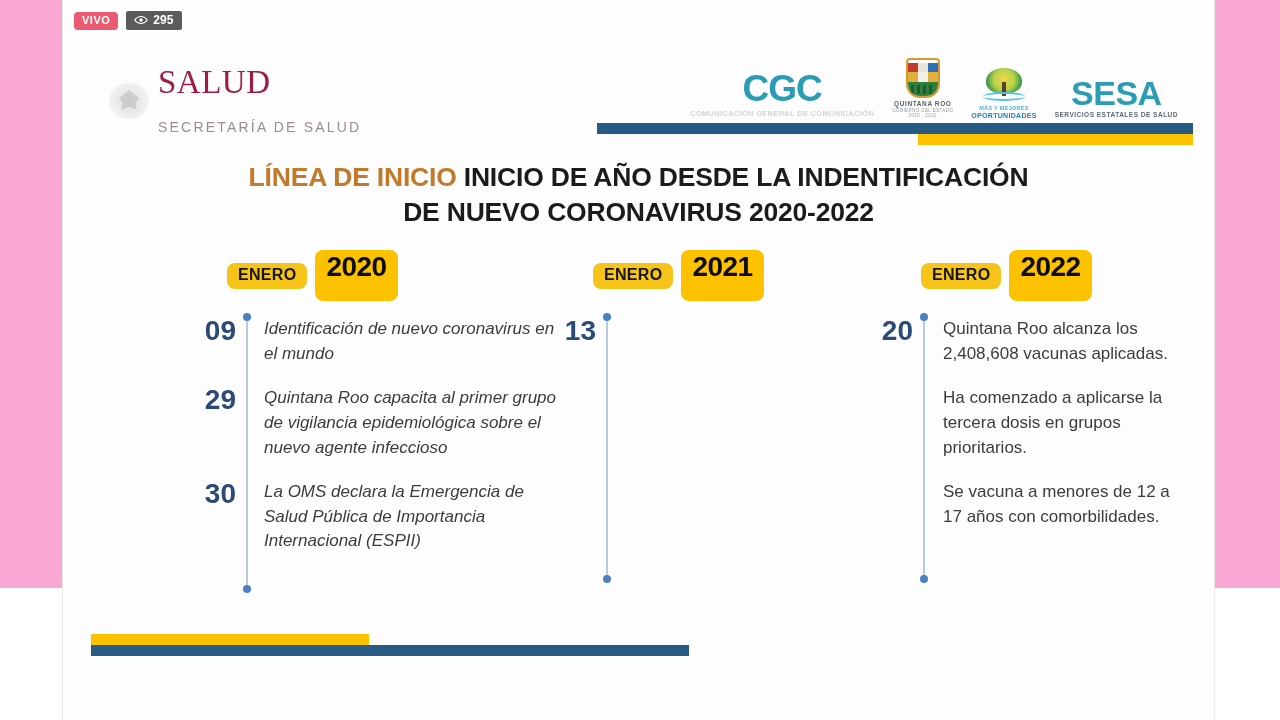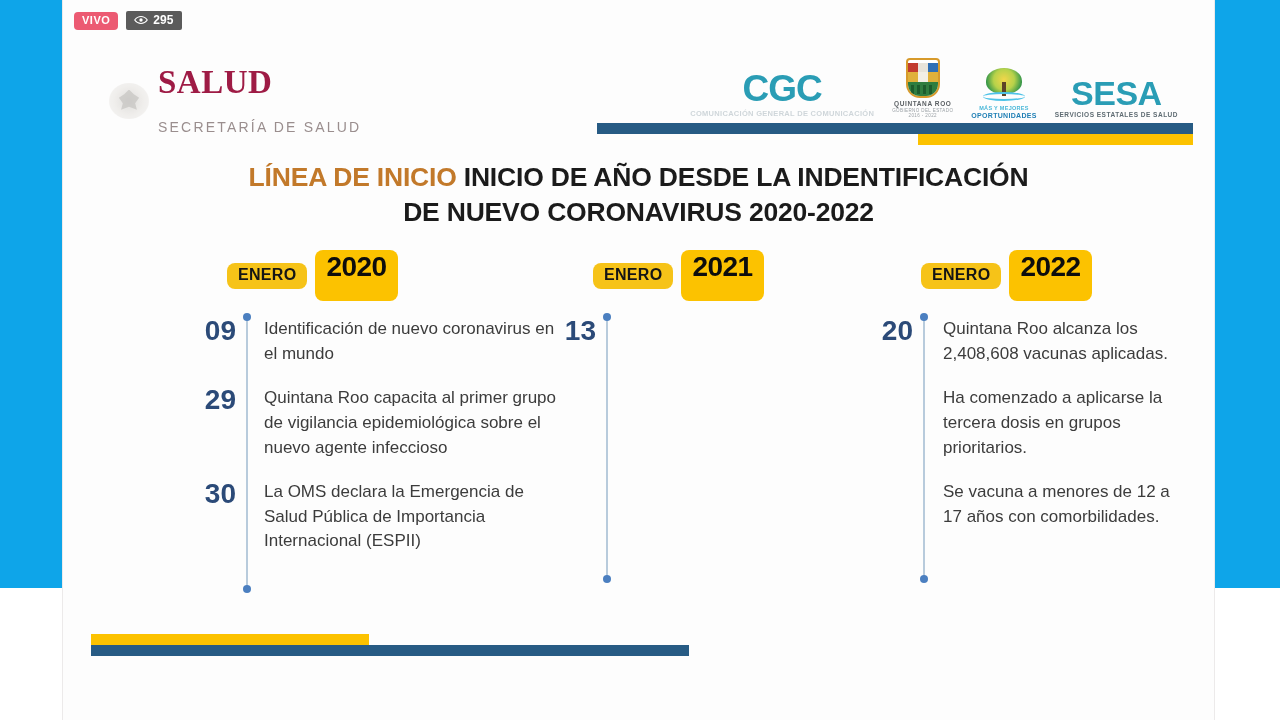"VIVO" #stage { background: #0ea5e9 -> #f9a8d4 }
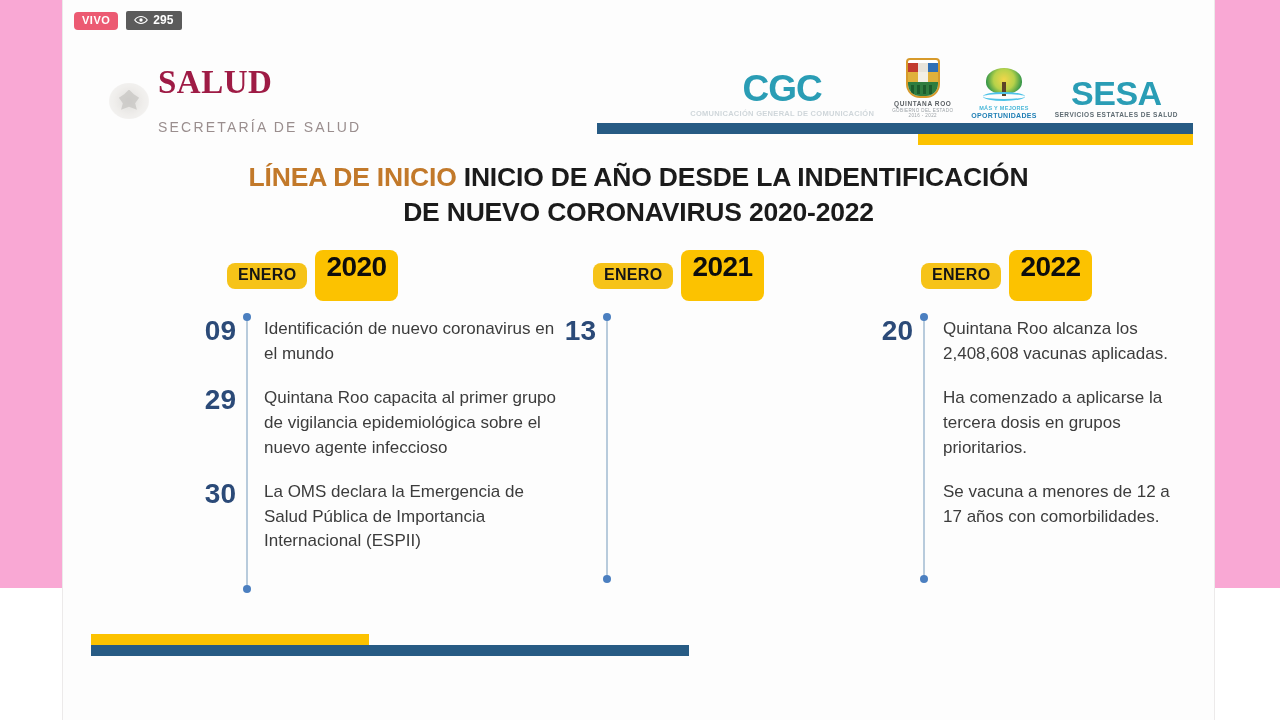"SALUD" .salud-word { font-weight: bold -> normal }
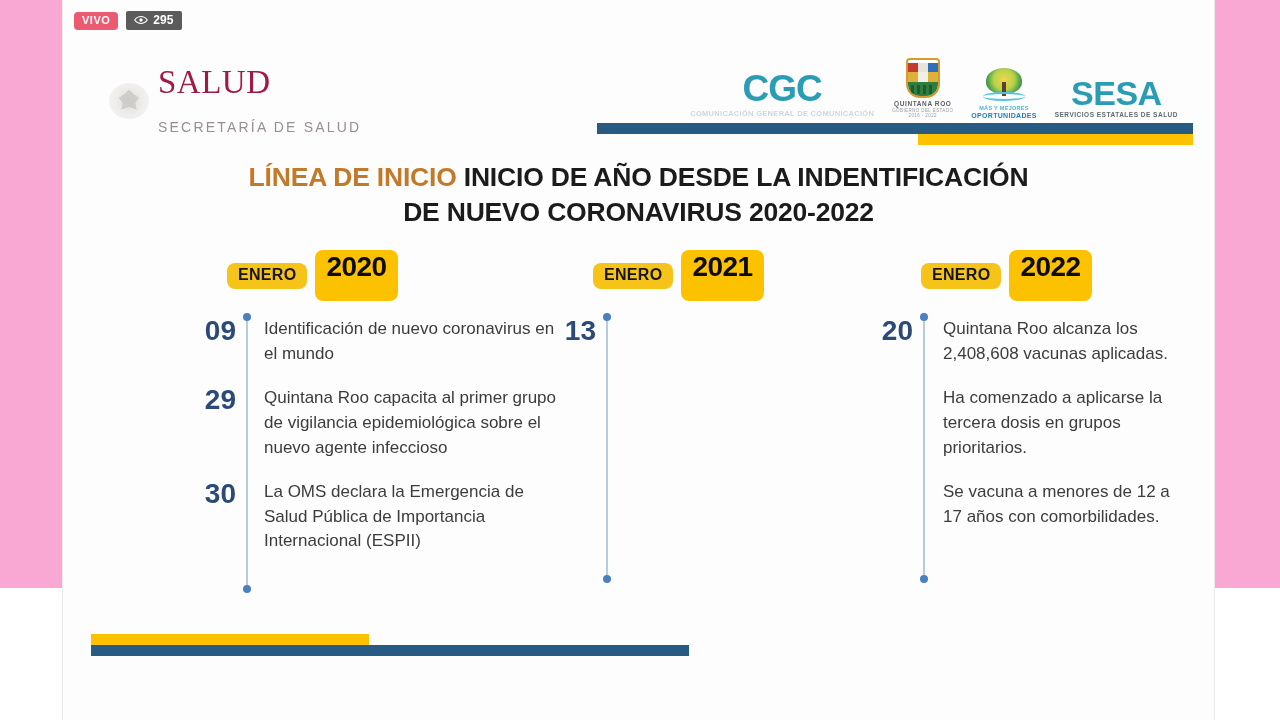"Identificación de nuevo coronavirus en" #col-2020 .event-text { font-style: none -> italic }
